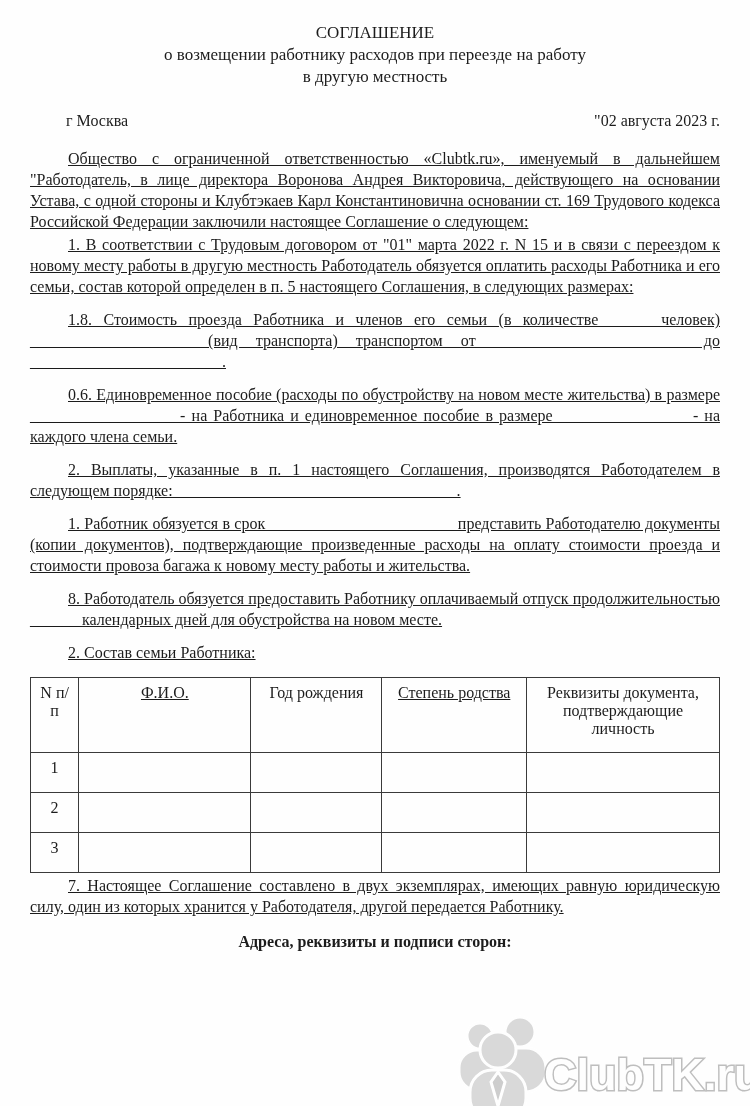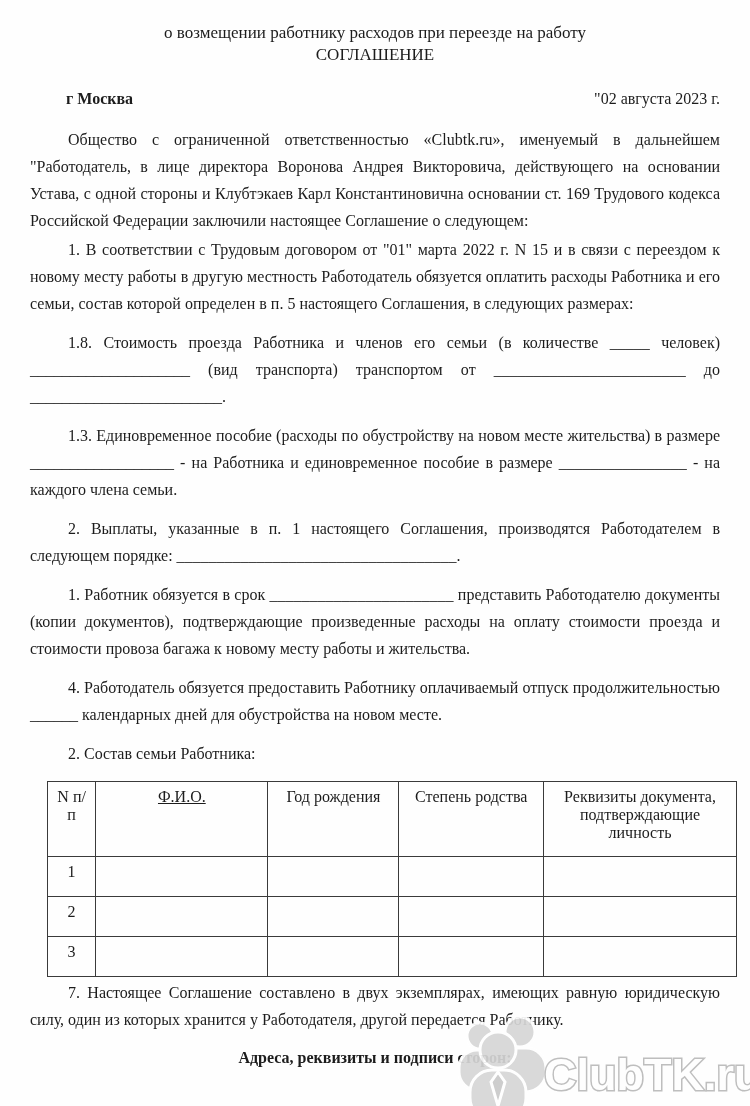"о возмещении работнику расходов при" div { order: before "СОГЛАШЕНИЕ" -> after "СОГЛАШЕНИЕ" }
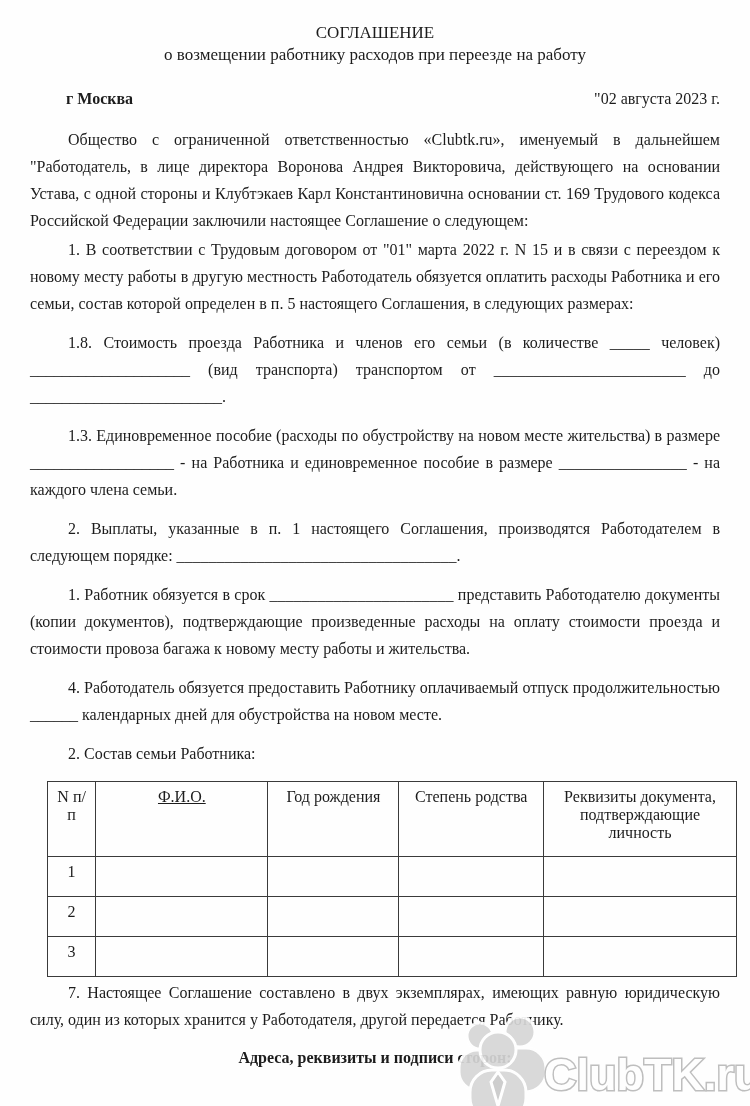"в другую местность" div { html: none -> <div>в другую местность</div> }
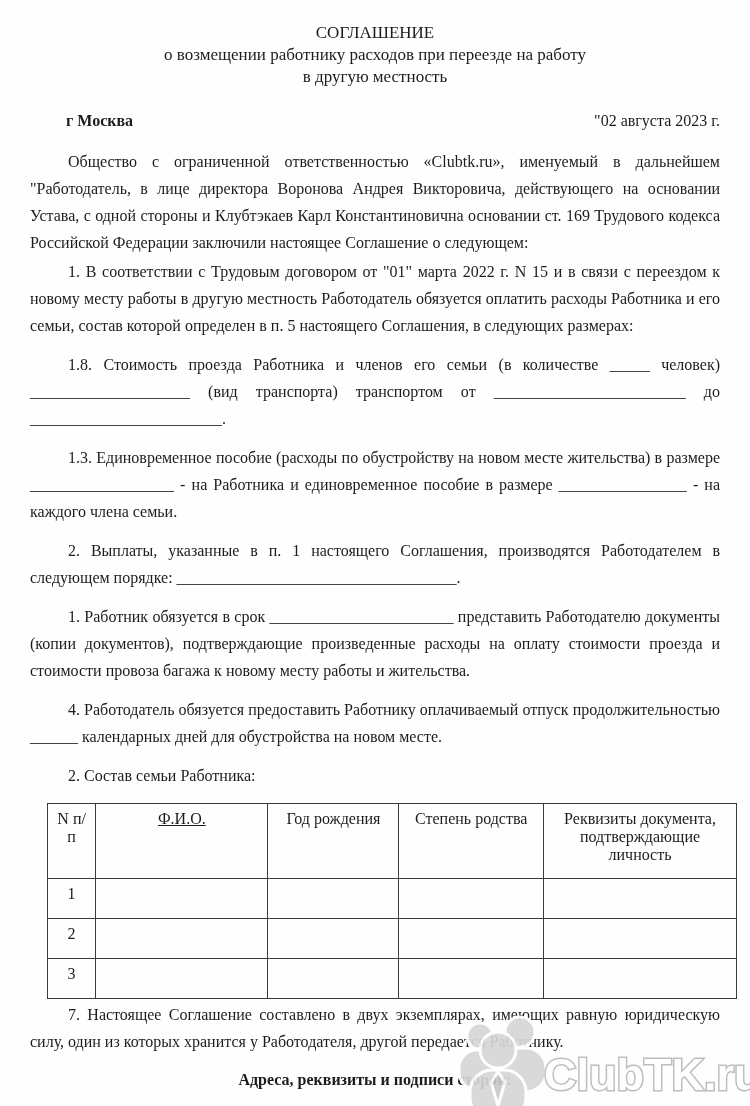"г Москва" .meta-row .city { font-weight: bold -> none }
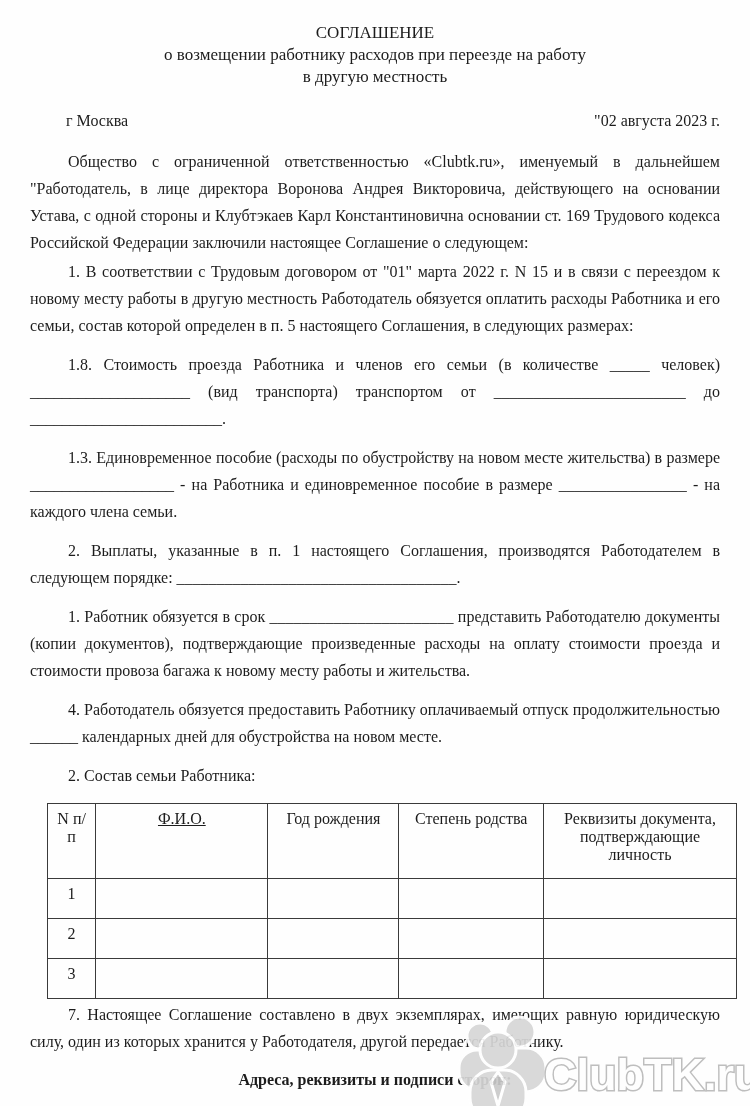"Общество с ограниченной ответственностью" .para { line-height: 27px -> 21px; text-decoration: none -> underline }
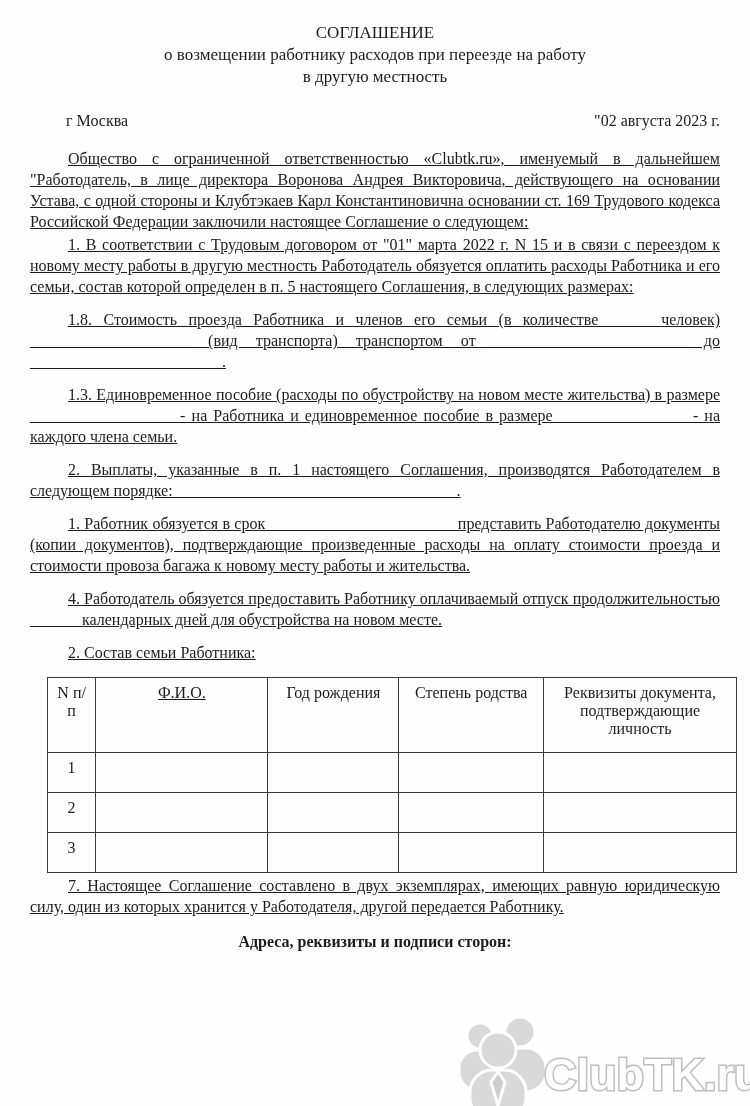"1.3. Единовременное пособие (расходы по" p.para { text: 1.3 -> 0.6 }
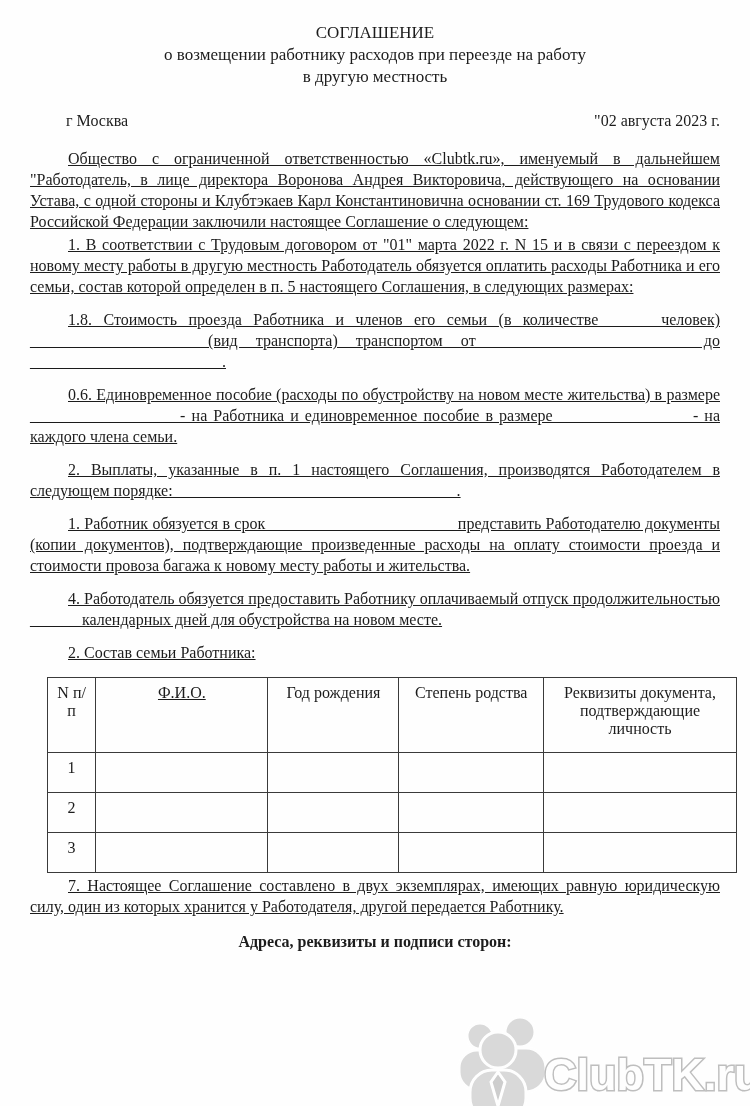"4. Работодатель обязуется предоставить" p.para { text: 4 -> 8 }
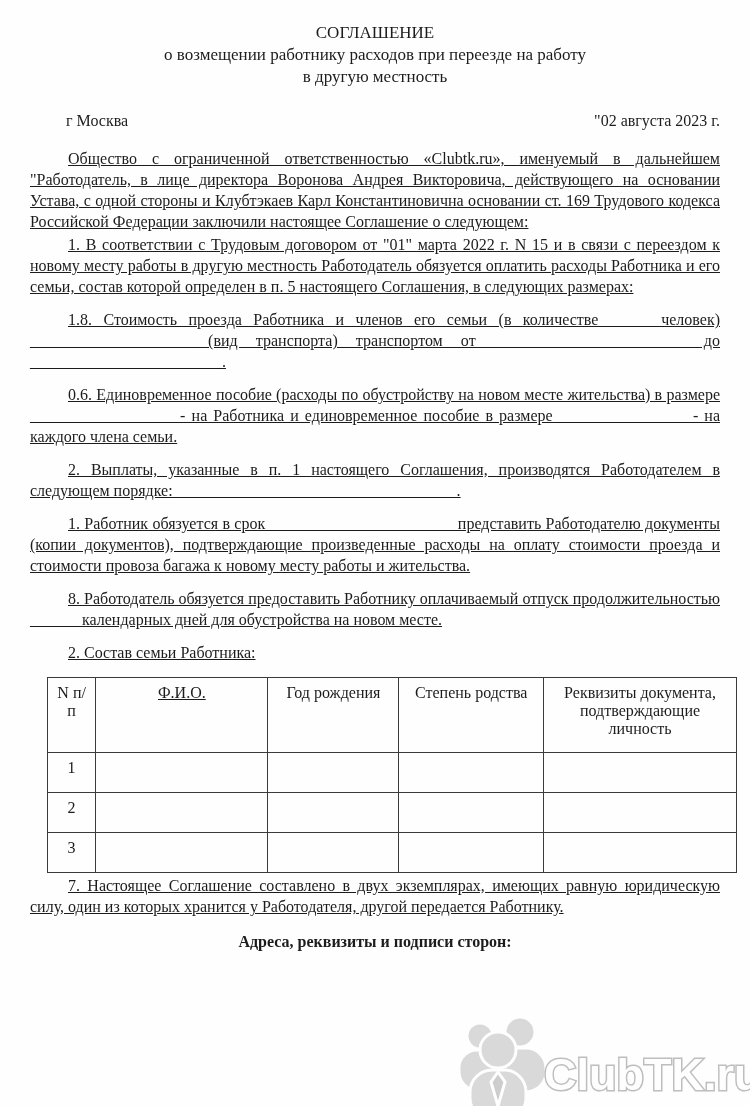"N п/п" .family-table { margin: 14px 0 2px 17px -> 14px 0 2px 0 }
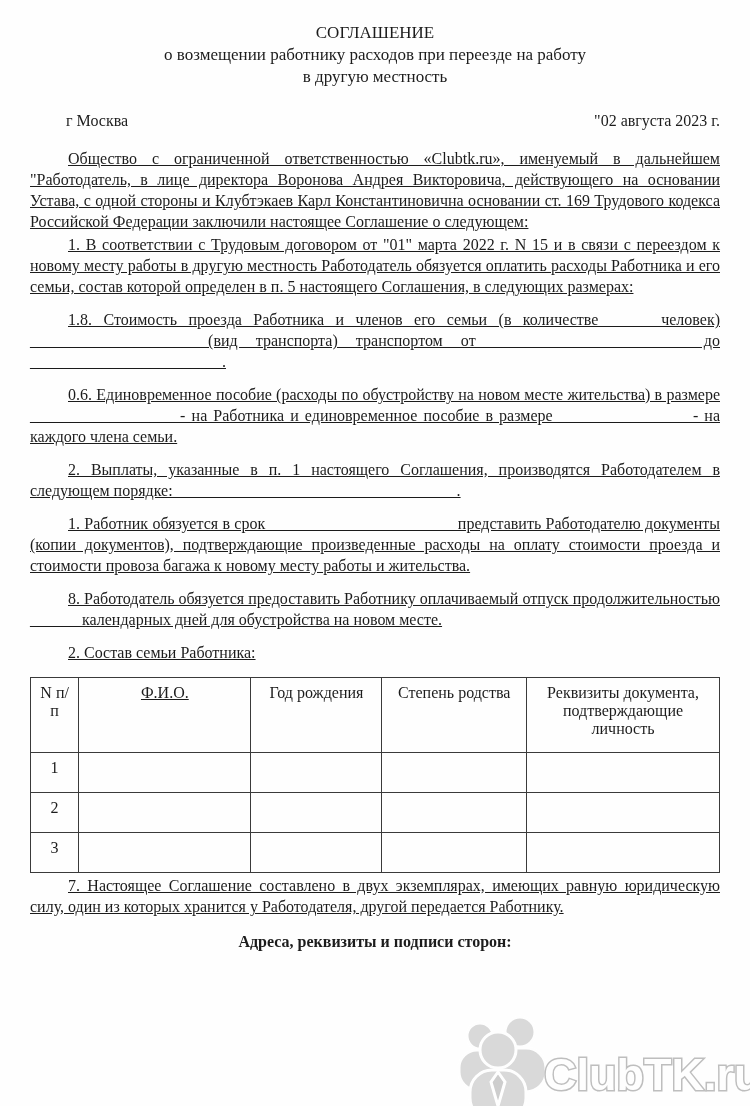"Степень родства" .col-rel { text-decoration: none -> underline }
